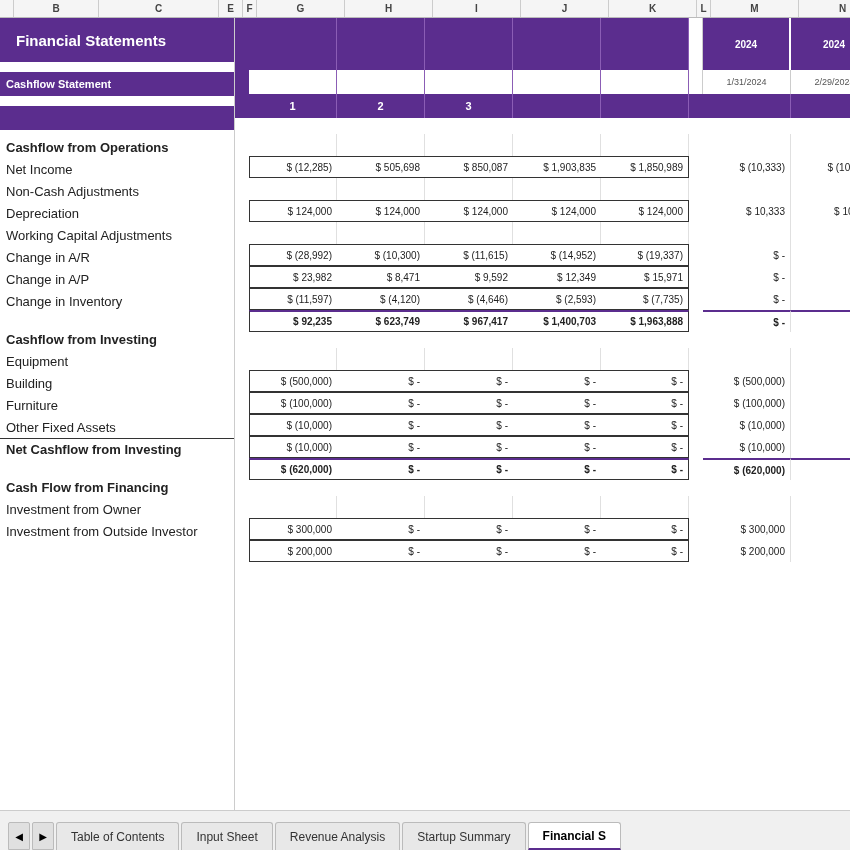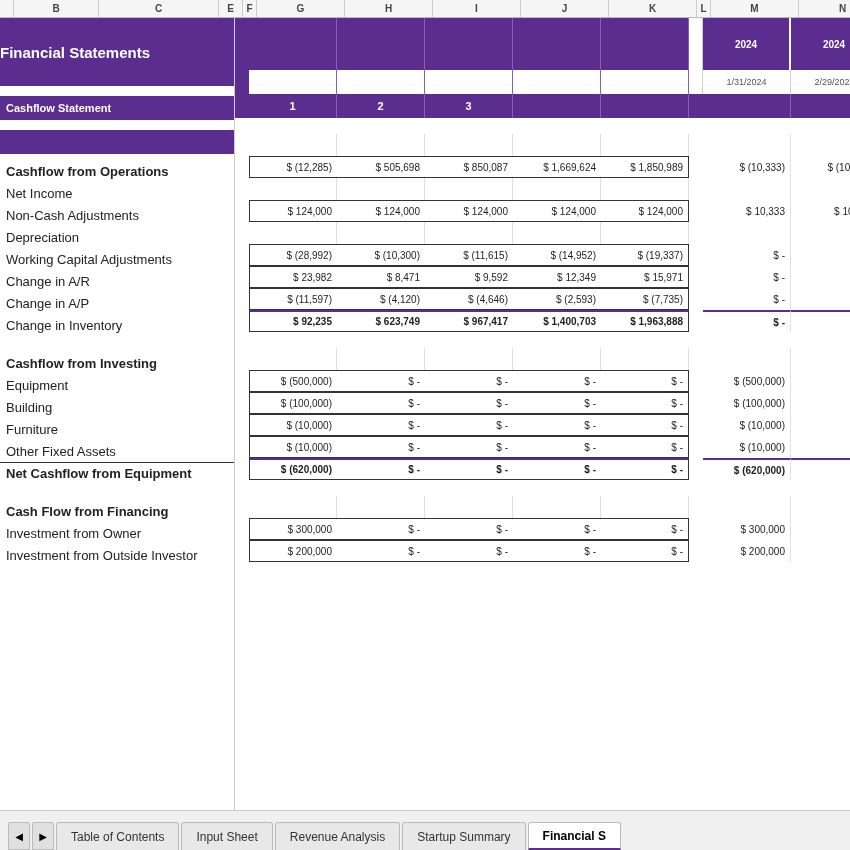"Financial Statements" .lbl-row.title { height: 68px -> 44px; padding: 0 0 -> 0 16px }
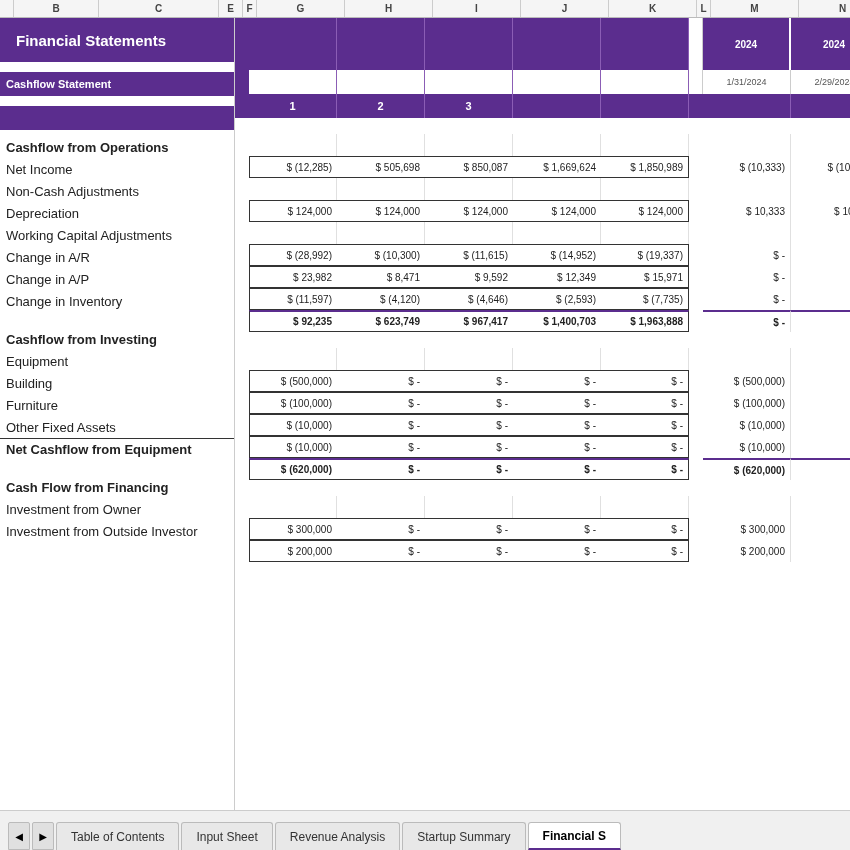"$ 1,669,624" div.dc { text: 1,669,624 -> 1,903,835 }
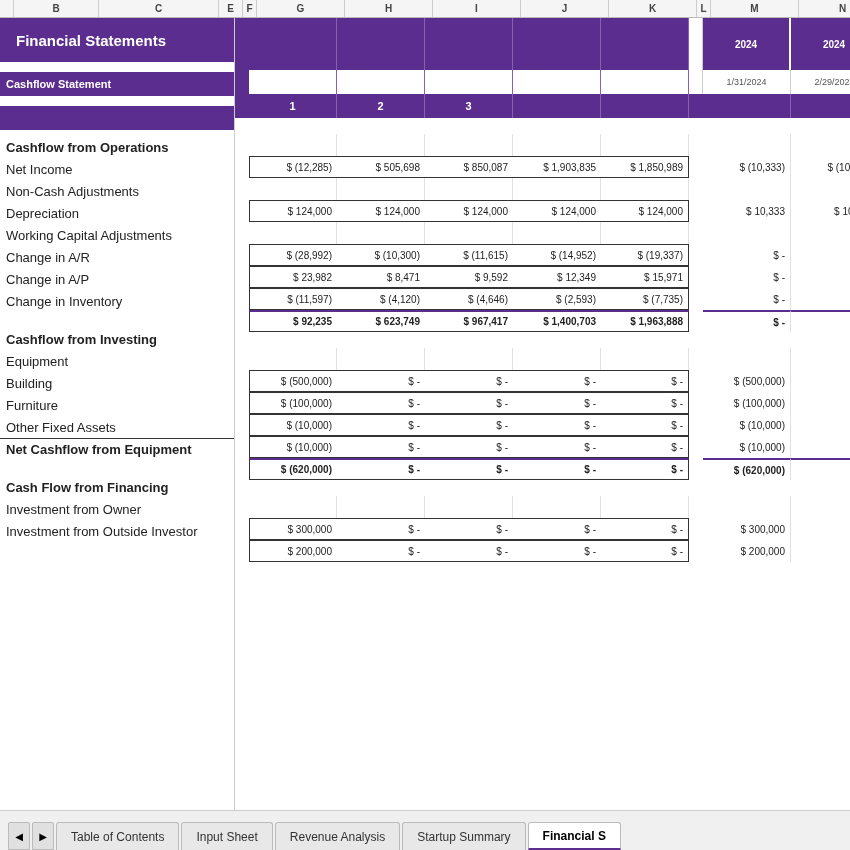"Net Cashflow from Equipment" div.lbl-row { text: Equipment -> Investing }
